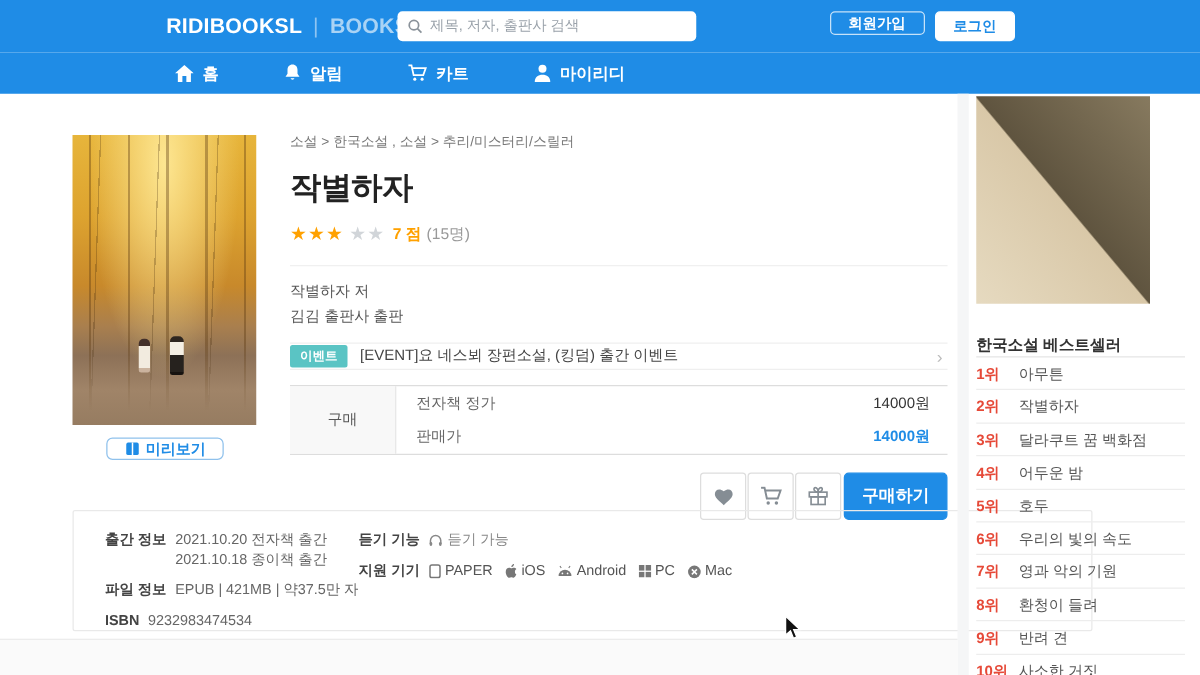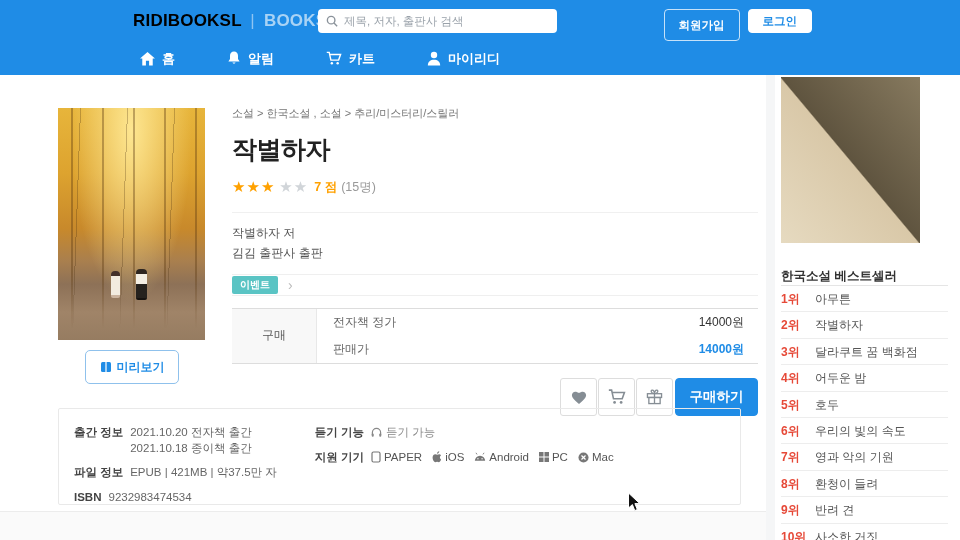"RIDIBOOKSL" .logo .p1 { color: #000000 -> #ffffff }
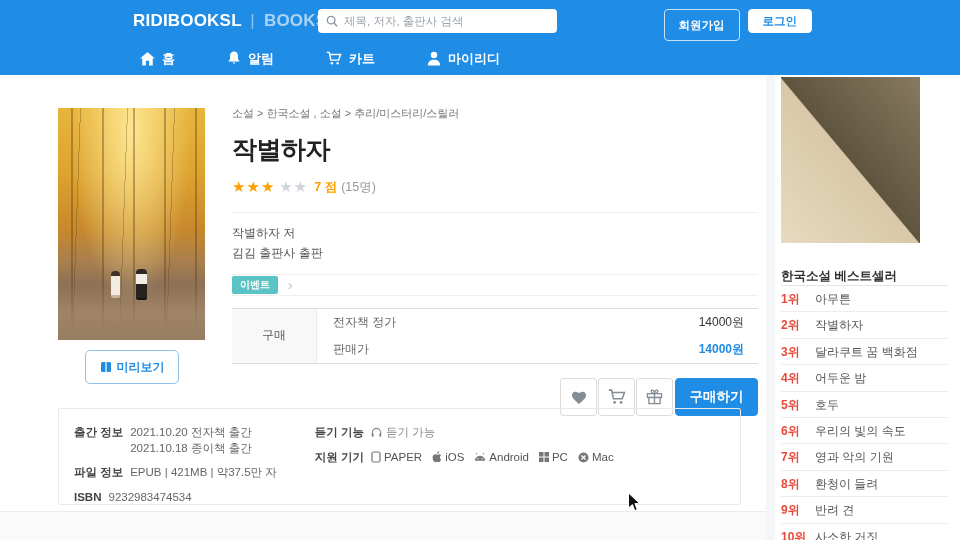"회원가입" .btn-signup { height: 32px -> 19px }
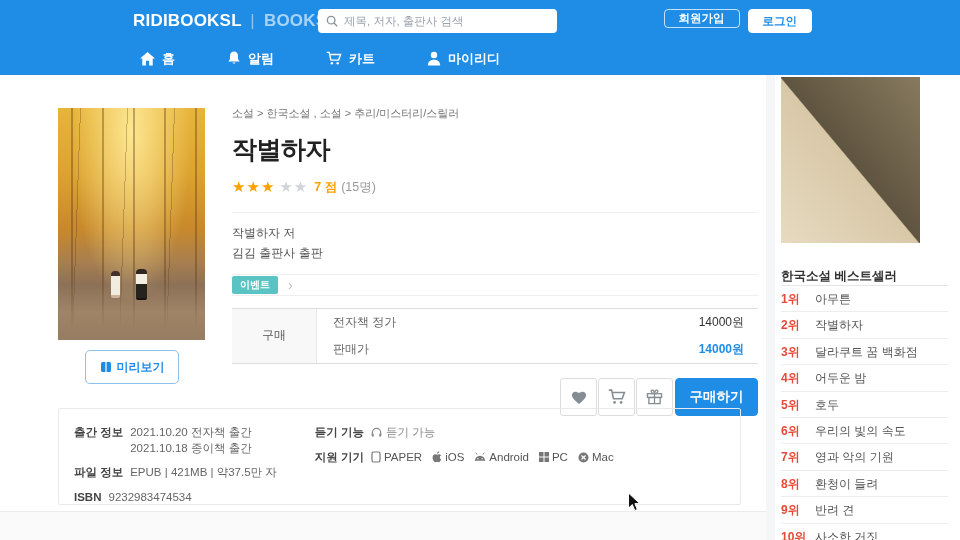"[EVENT]요 네스뵈 장편소설, (킹덤) 출간" span.event-text { html: none -> <span>[EVENT]요 네스뵈 장편소설, (킹덤) 출간 이벤트</span> }
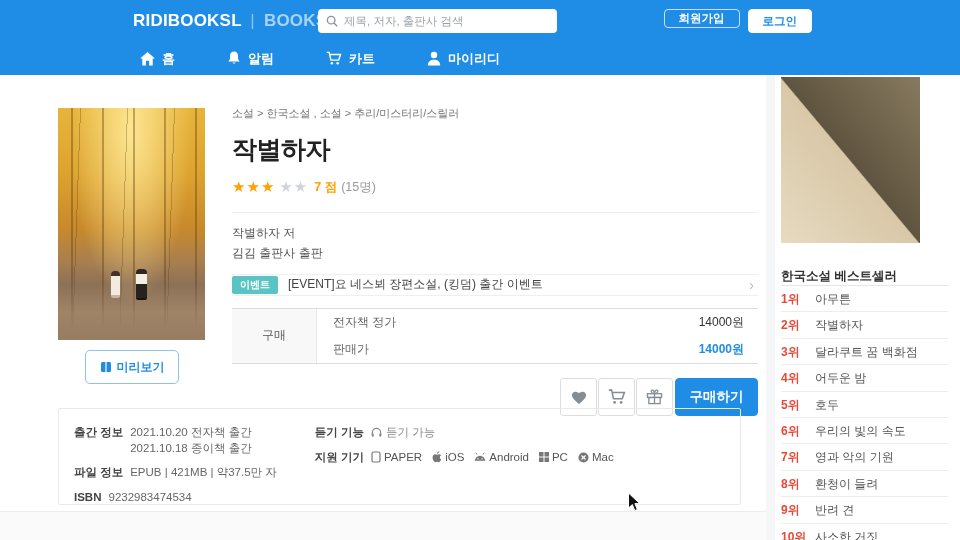"미리보기" .btn-preview { height: 34px -> 18px }
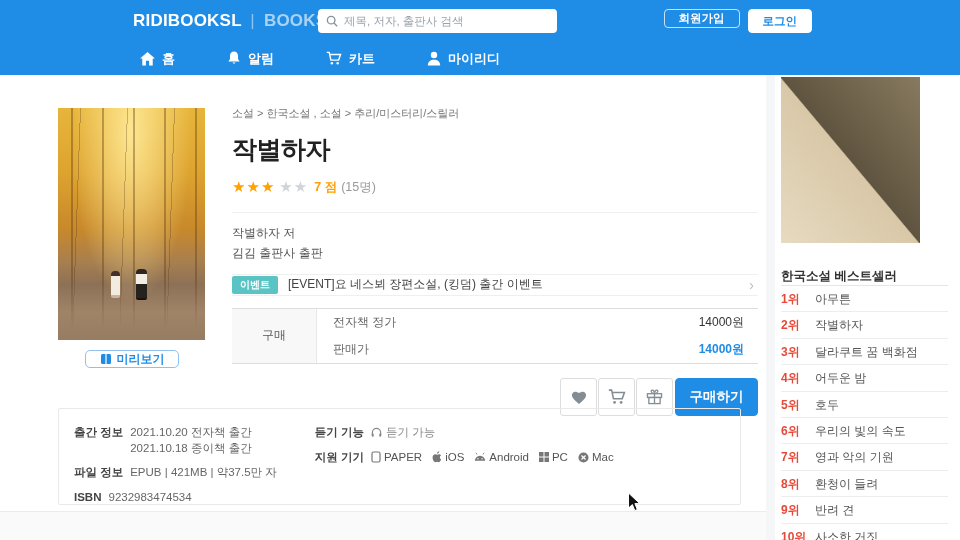"출간 정보" .infobox { gap: 38px -> none; padding: 16px 0 0 15px -> 16px 0 0 25px; width: 683px -> 816px }
